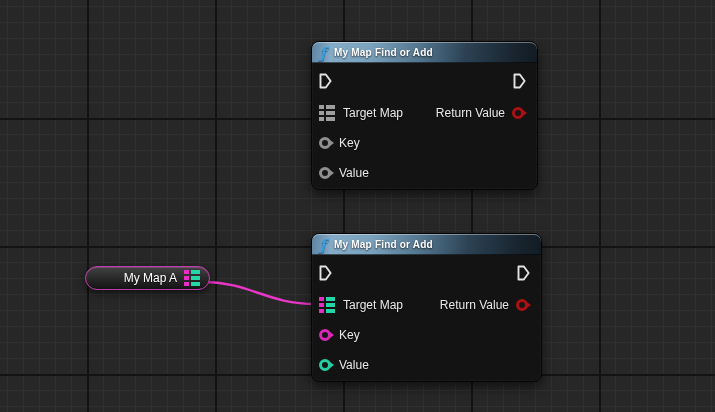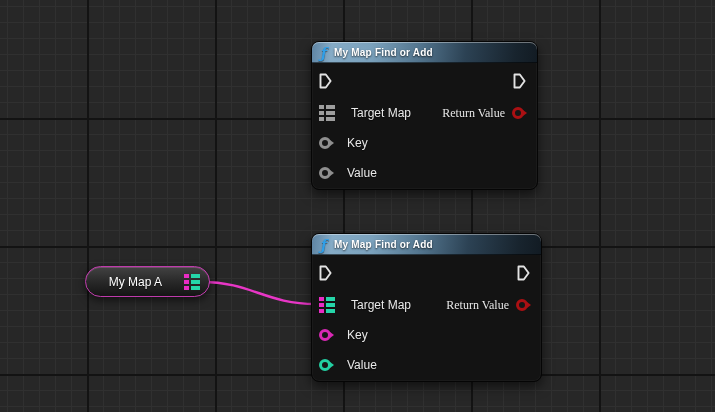"Target Map" .label { margin-left: 16px -> 8px }
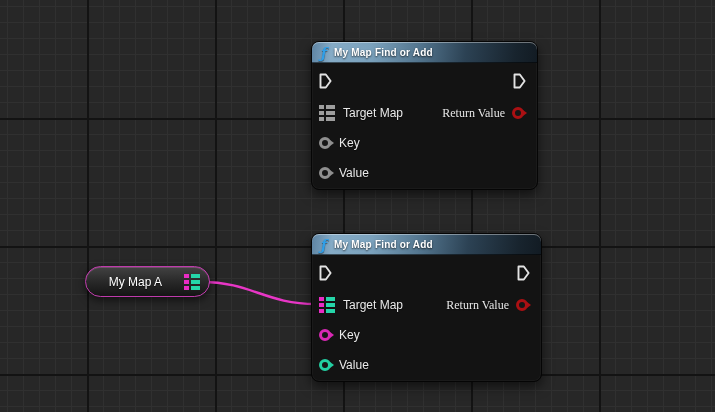"Return Value" .label.right { font-family: Liberation Serif, serif -> none }
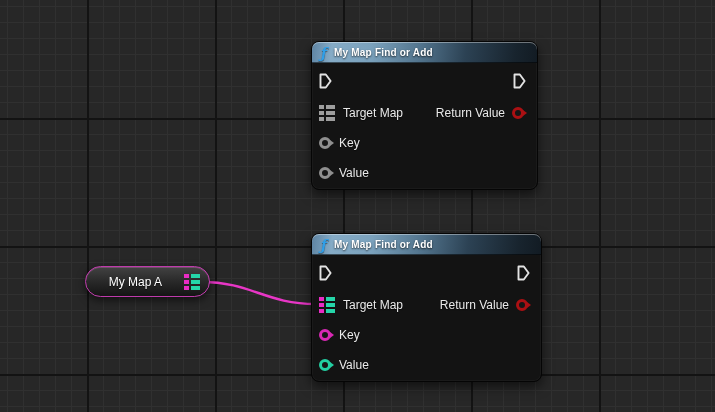"My Map A" .var-node { gap: 22px -> 7px; height: 31px -> 24px }
